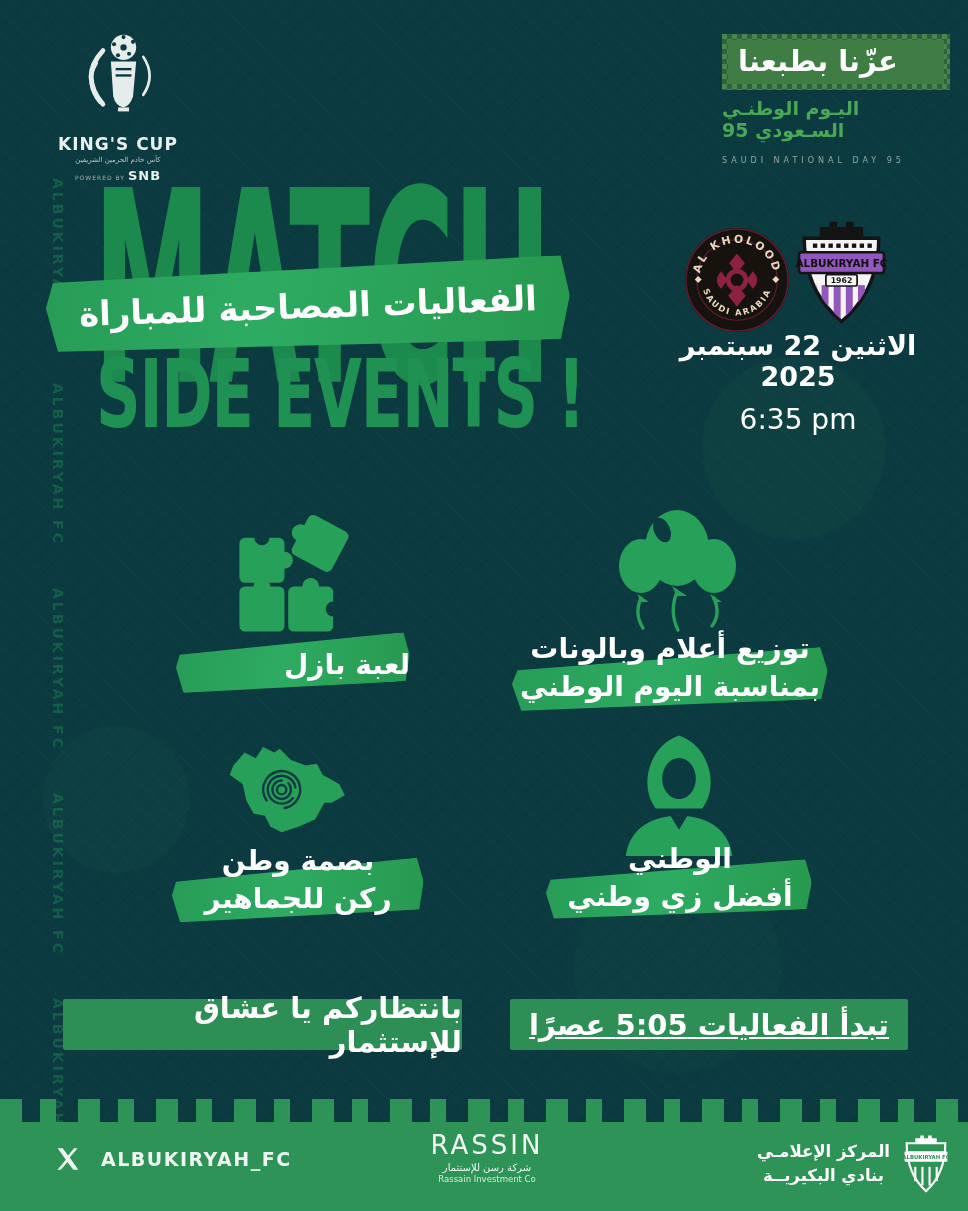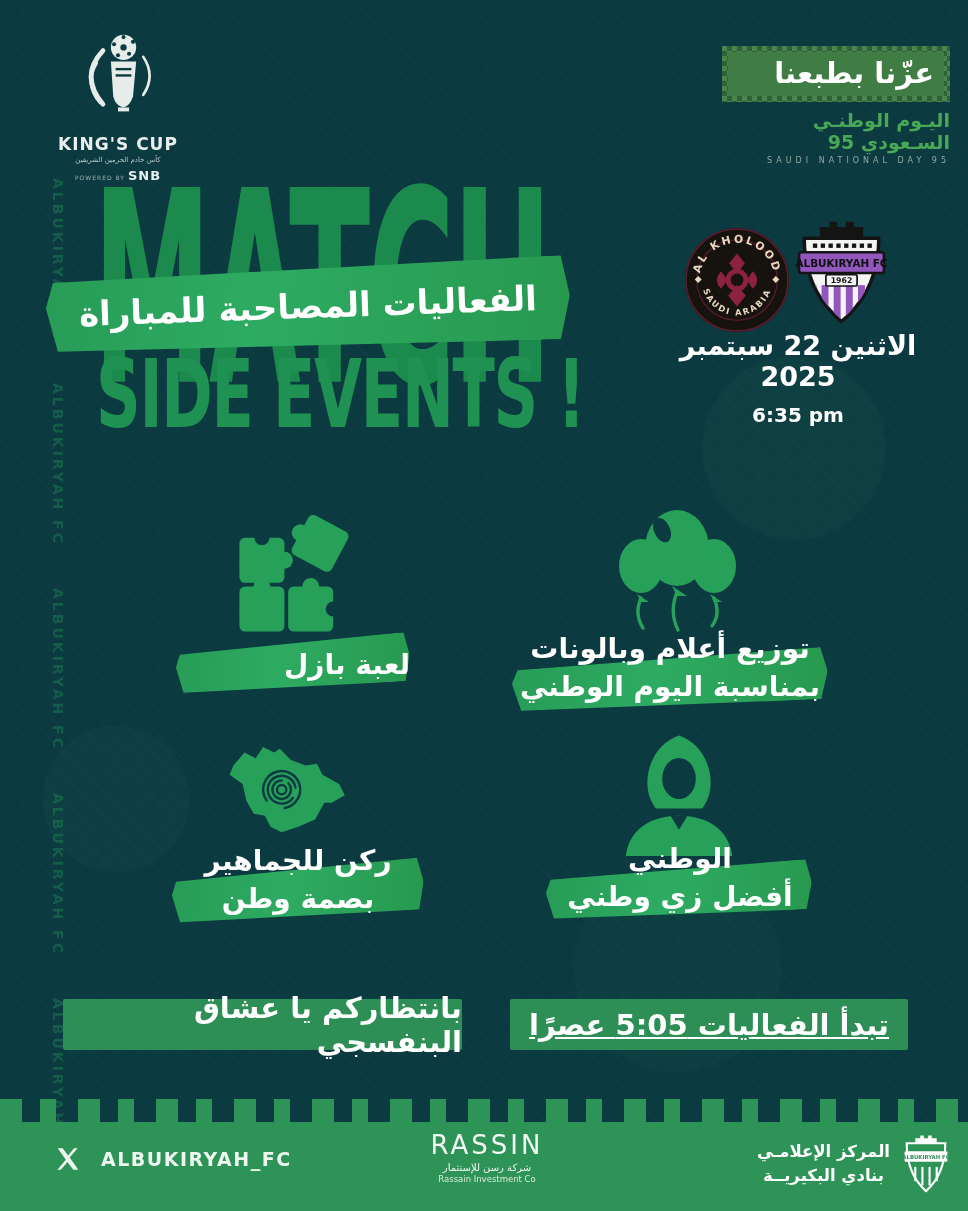"عزّنا بطبعنا" .badge { text-align: right -> left; top: 46px -> 34px }
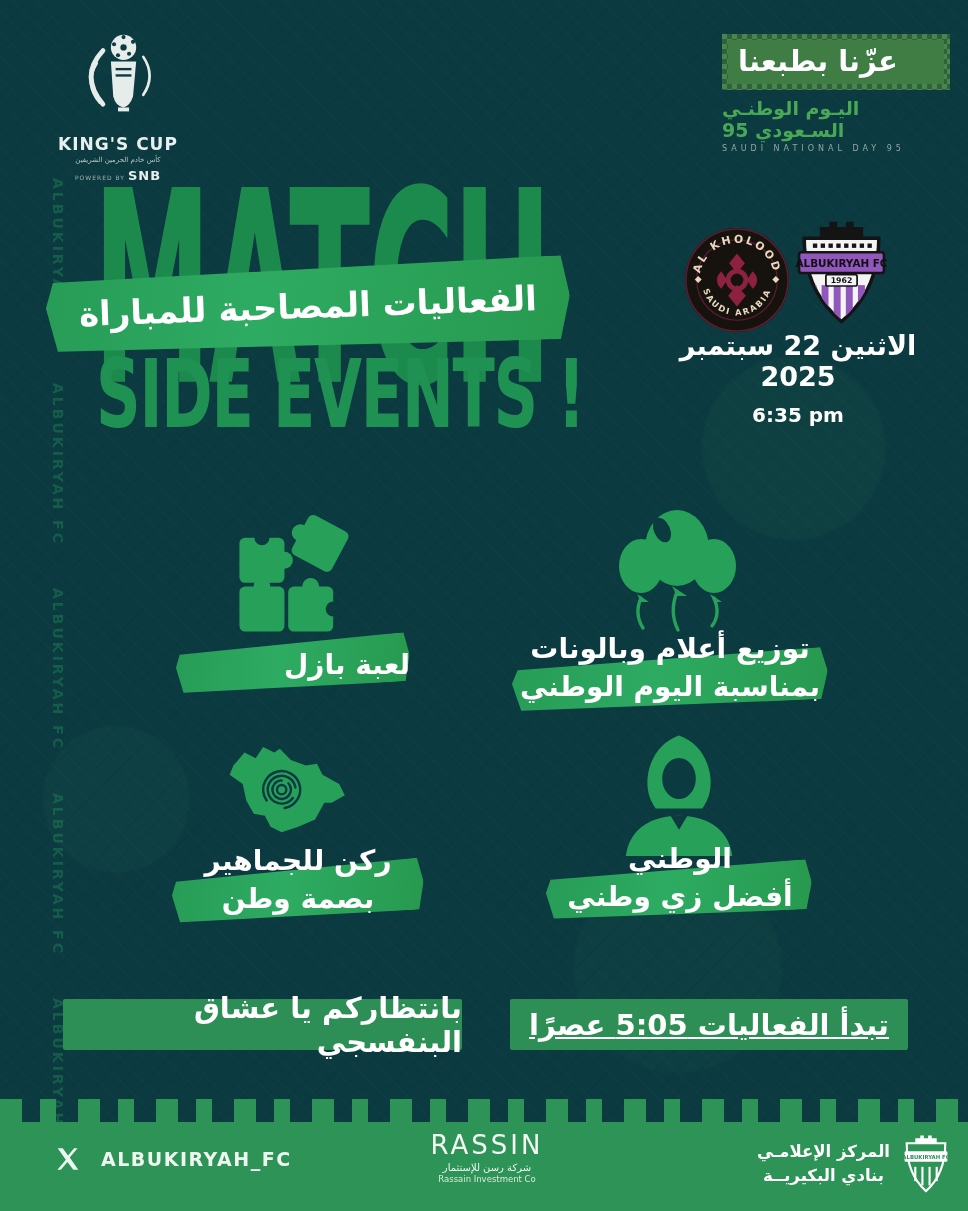"SAUDI NATIONAL DAY 95" .badge-nd-en { margin-top: 3px -> 15px }
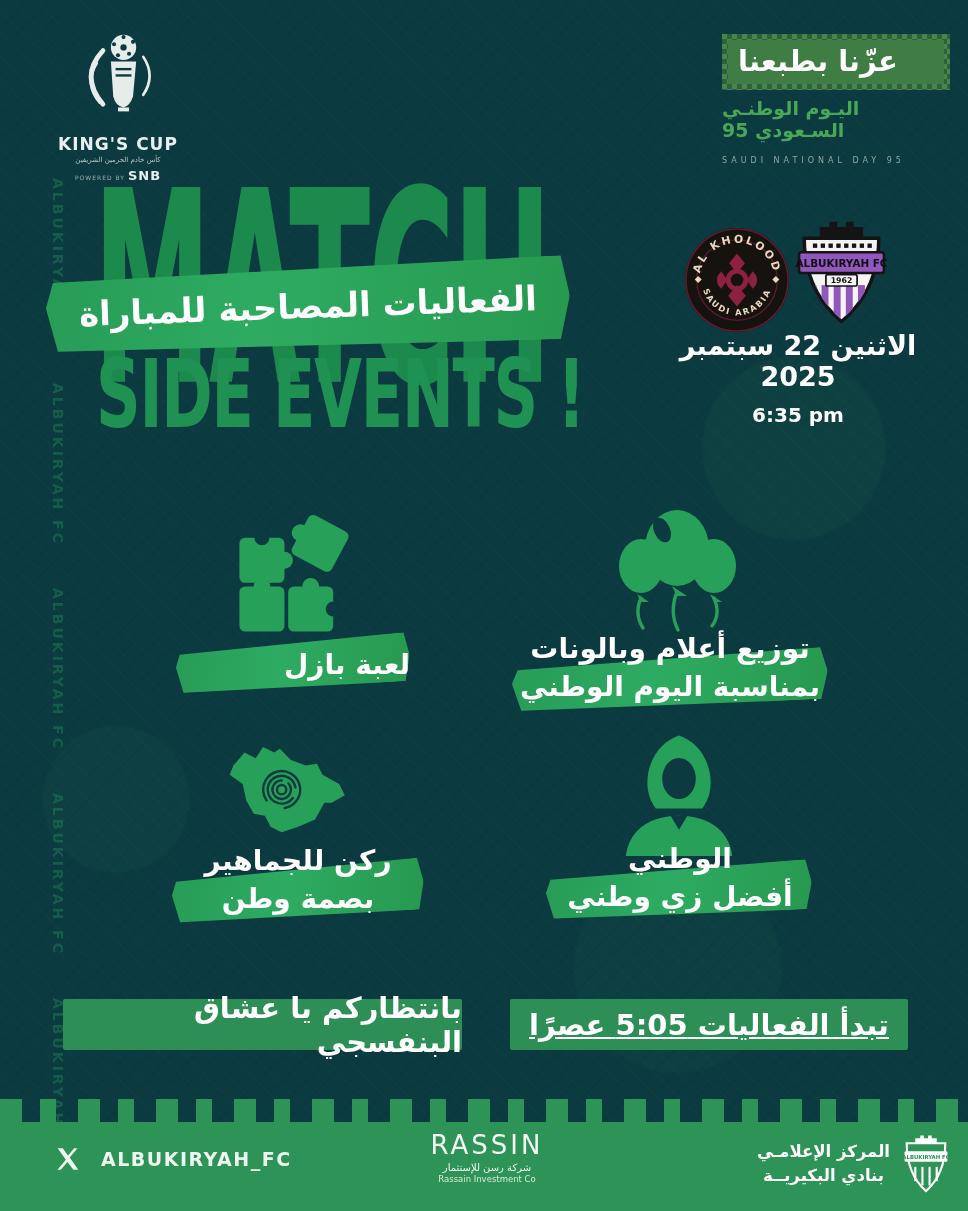"6:35 pm" .mi-time { font-size: 20px -> 28px; font-weight: bold -> normal }
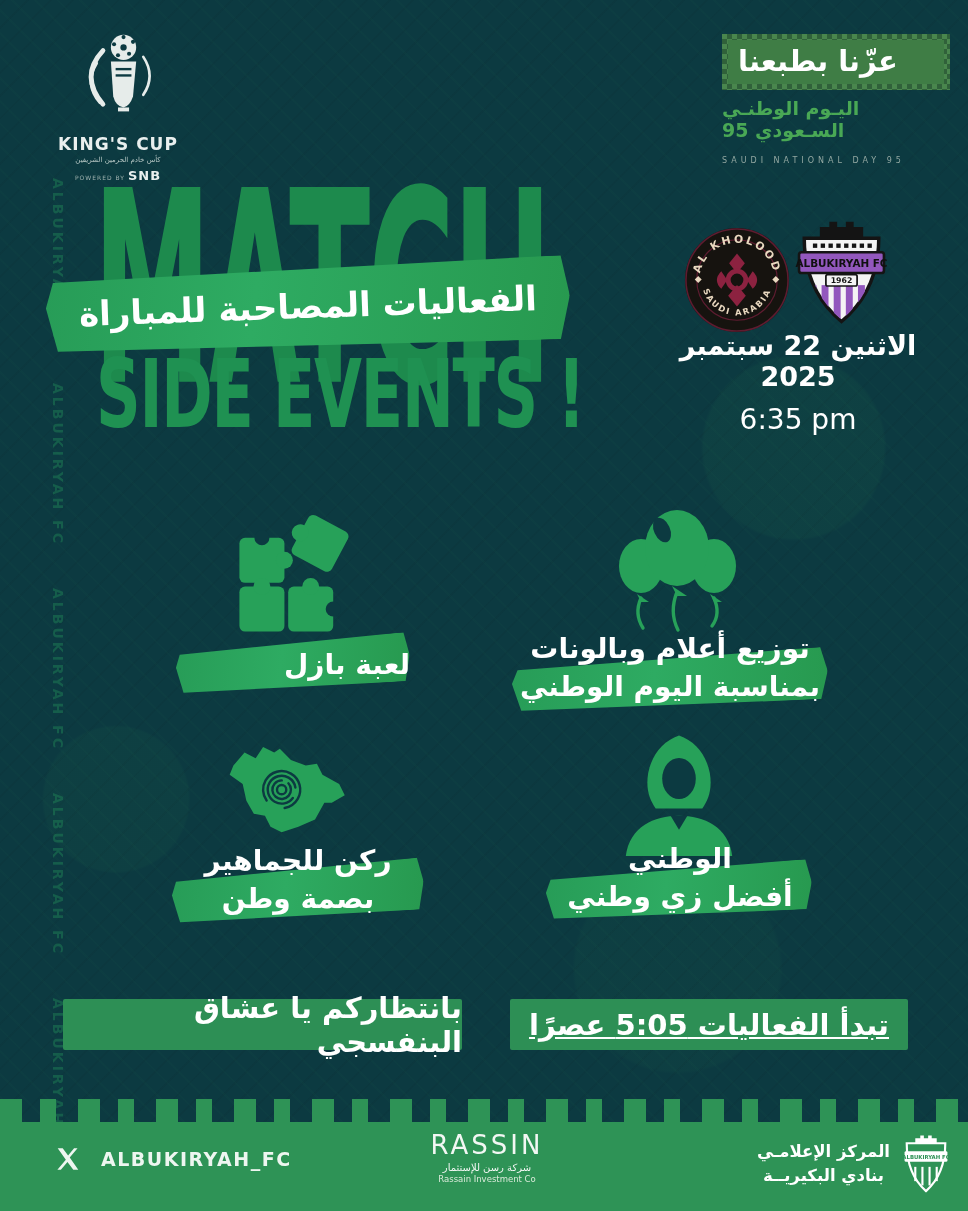"ركن للجماهير" div.ev-label { order: before "بصمة وطن" -> after "بصمة وطن" }
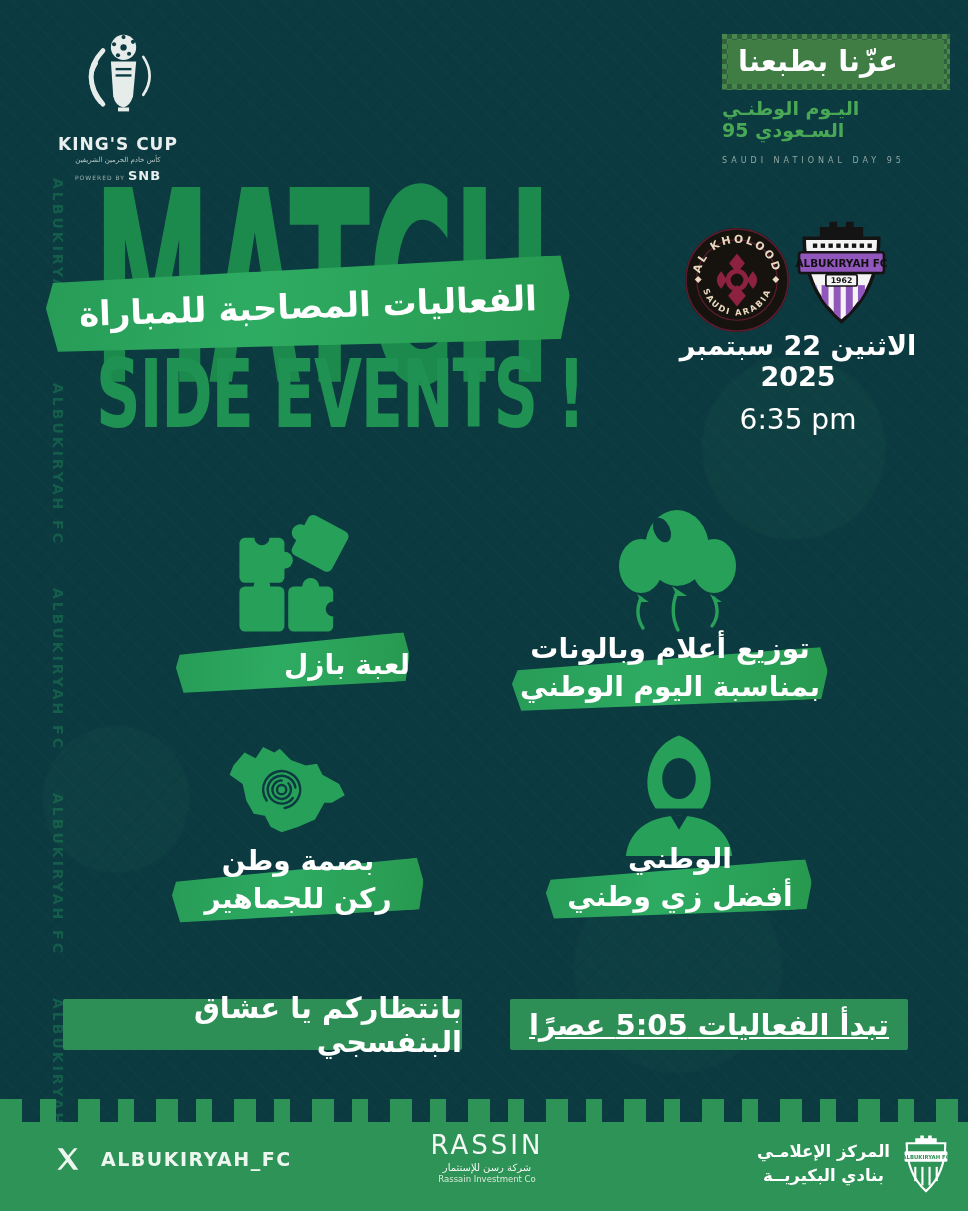"بانتظاركم يا عشاق البنفسجي" div.abs { text: البنفسجي -> للإستثمار }
